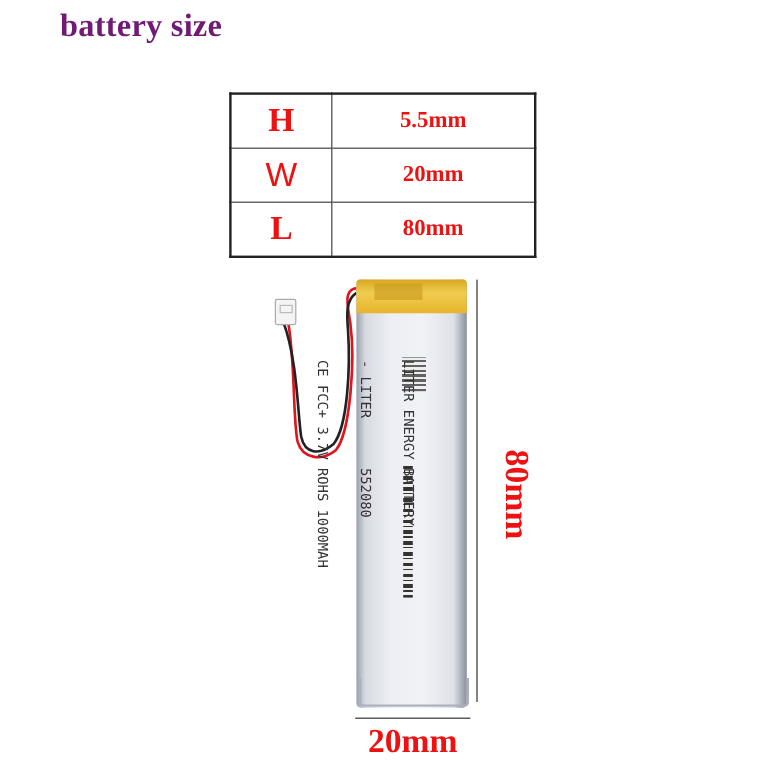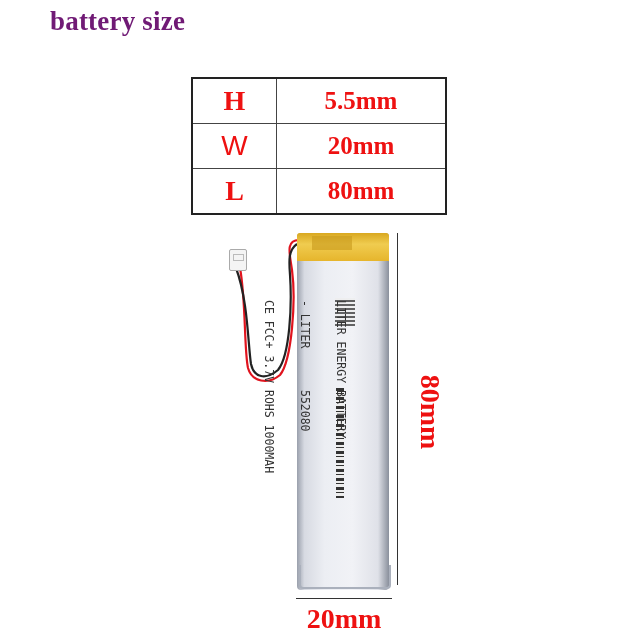"5.5mm" td.v { font-size: 25px -> 19px }
